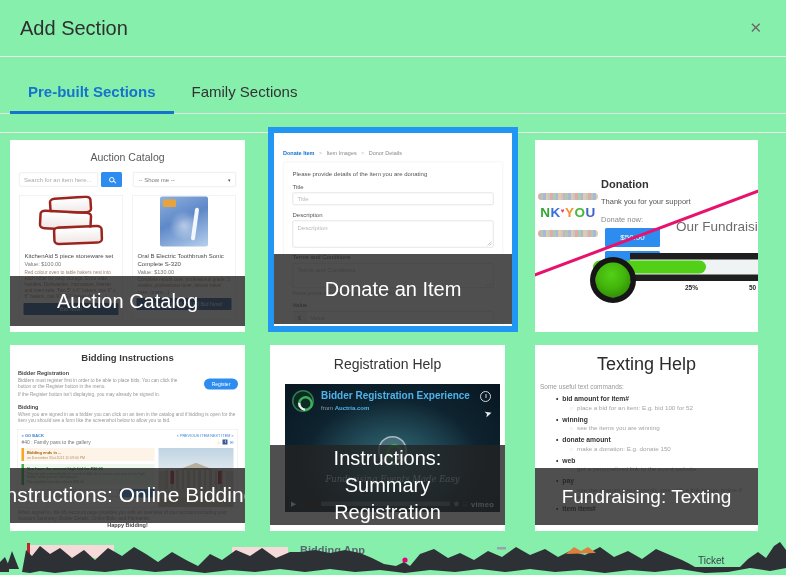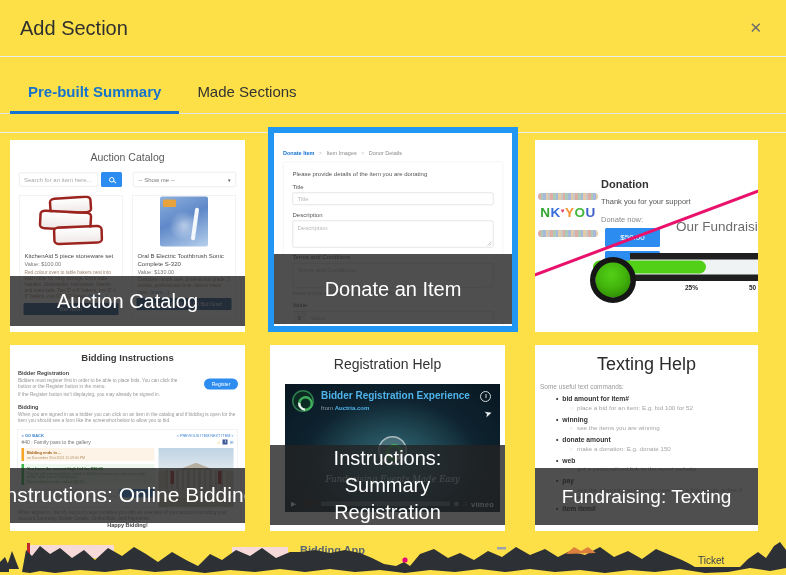"Add Section" .modal { background: #fde047 -> #86efac }
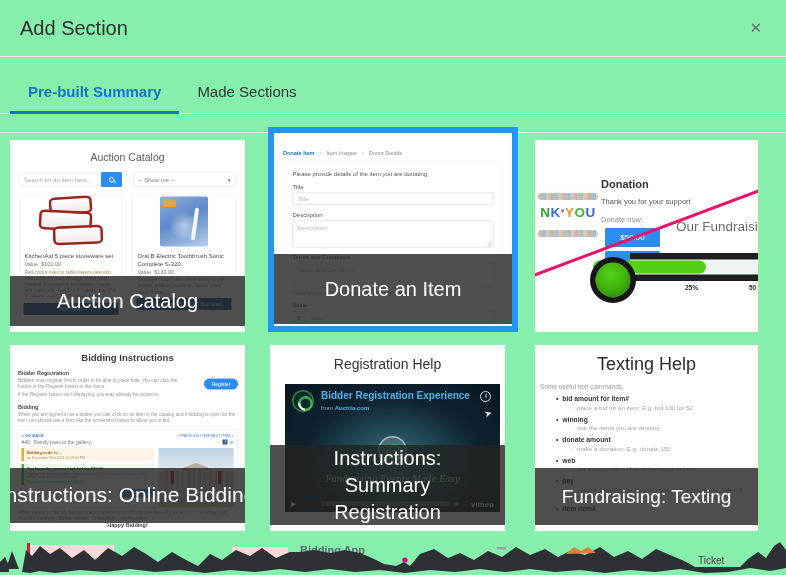"Pre-built Summary" div.tab { text: Summary -> Sections }
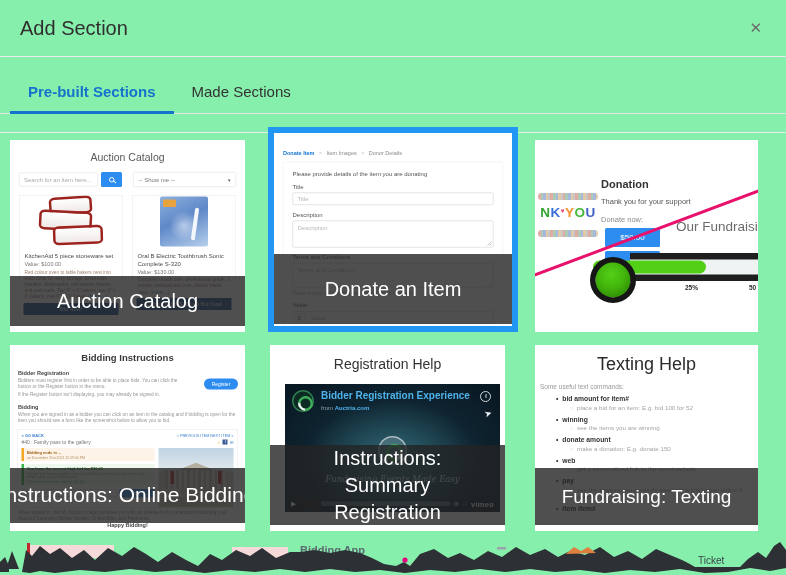"Made Sections" div.tab { text: Made -> Family }
